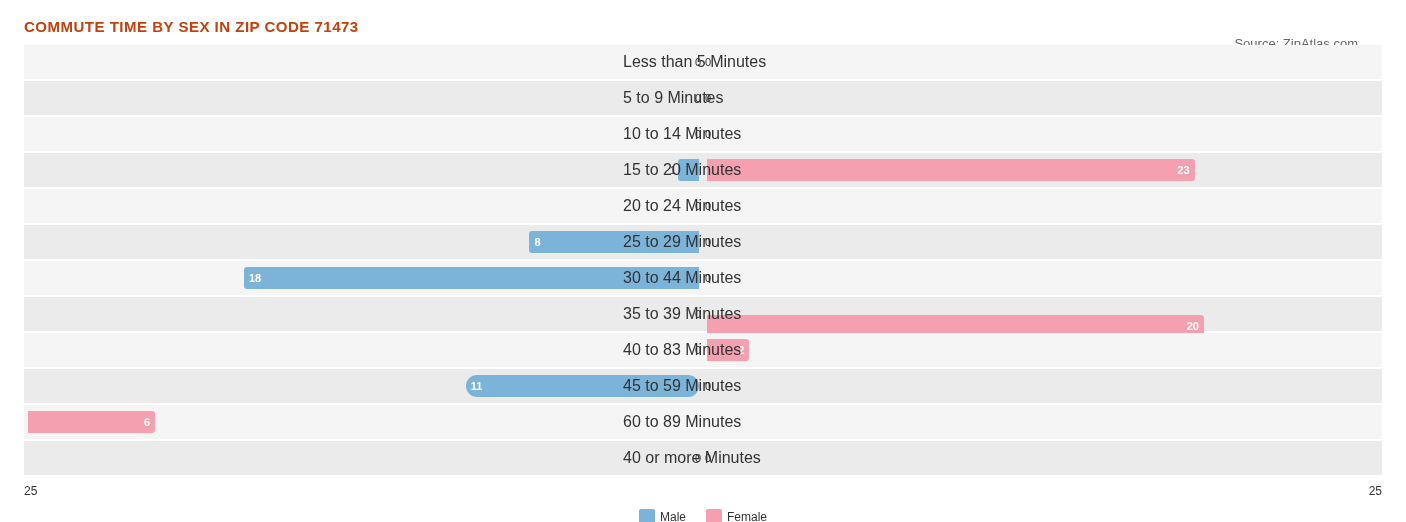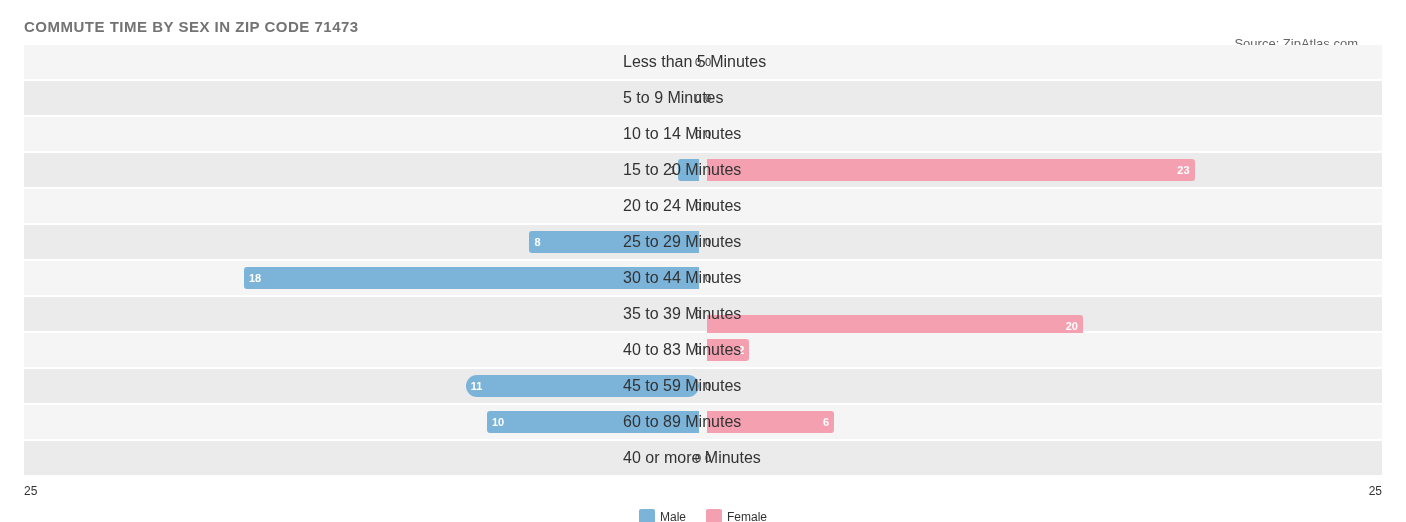"COMMUTE TIME BY SEX IN" .chart-title { color: #737373 -> #c2410c }
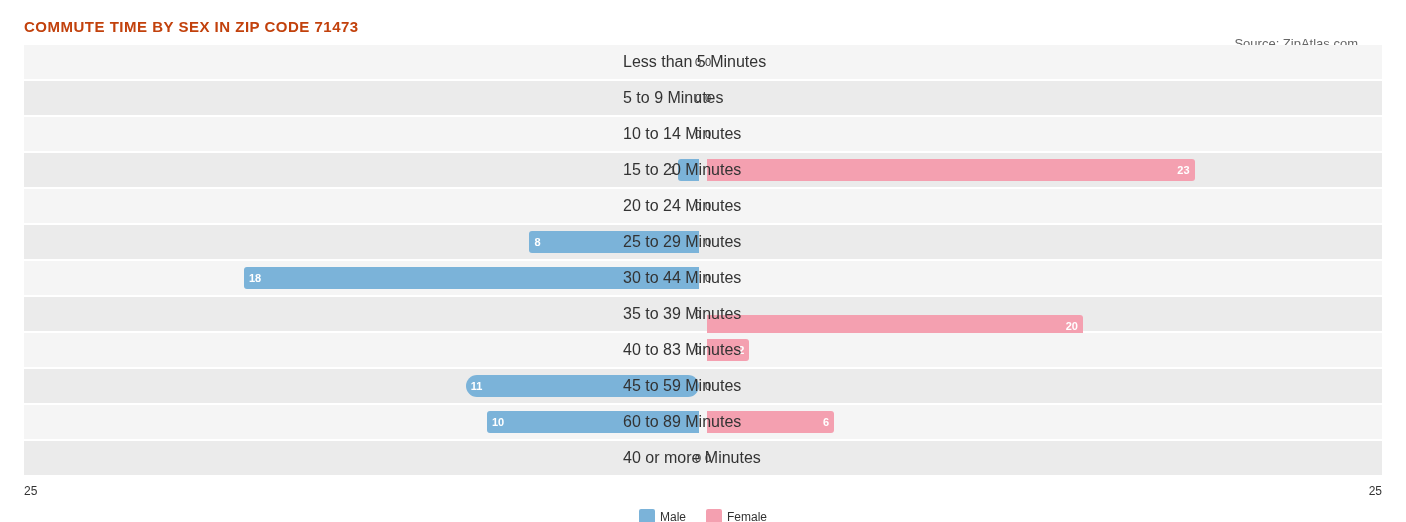"20" div.bar-female { width: 376px -> 497px }
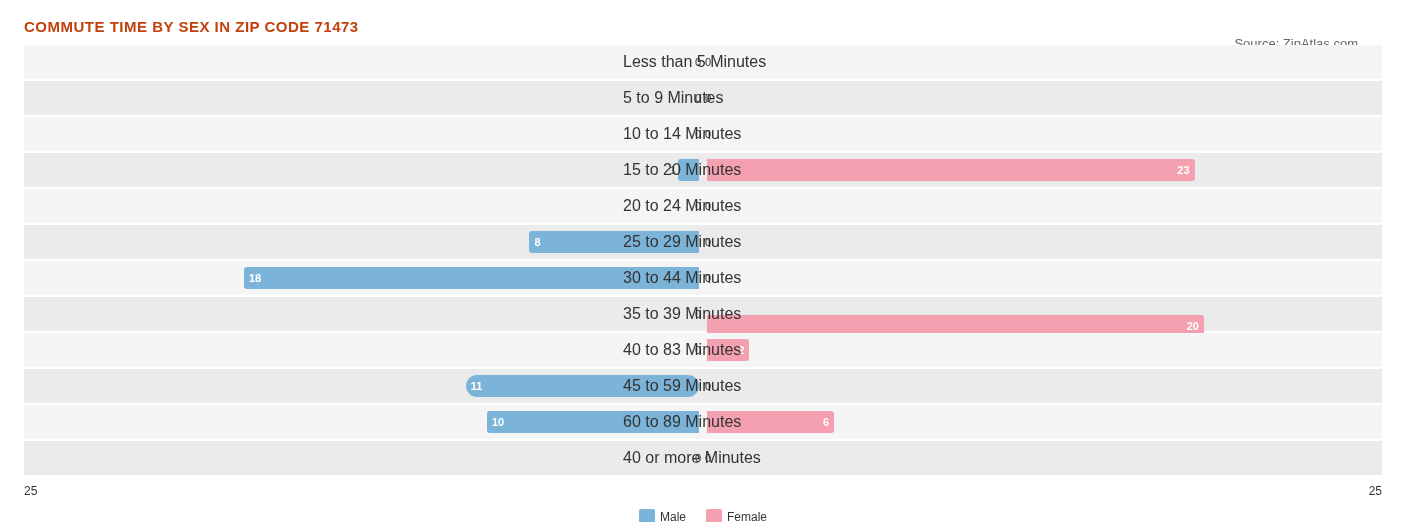"10" div.left-section { html: <div> <div> <span>10</span> </div> </div> -> none }
